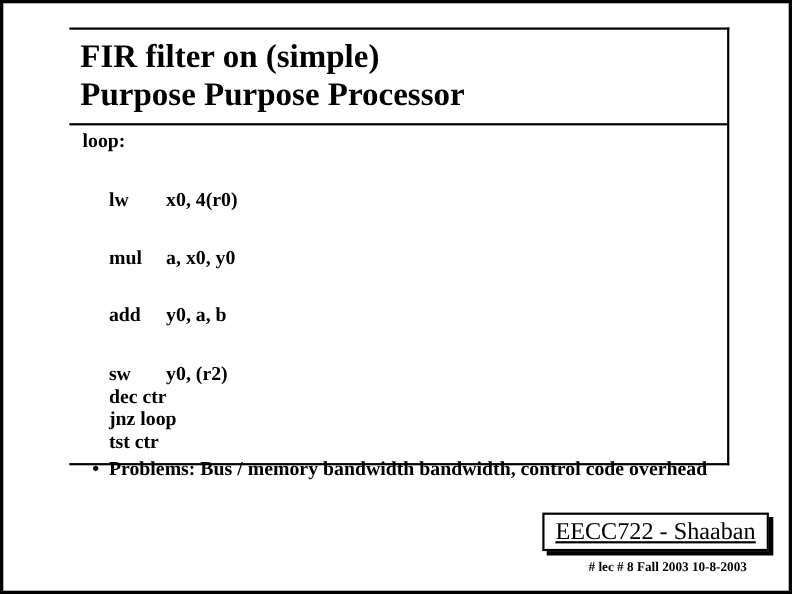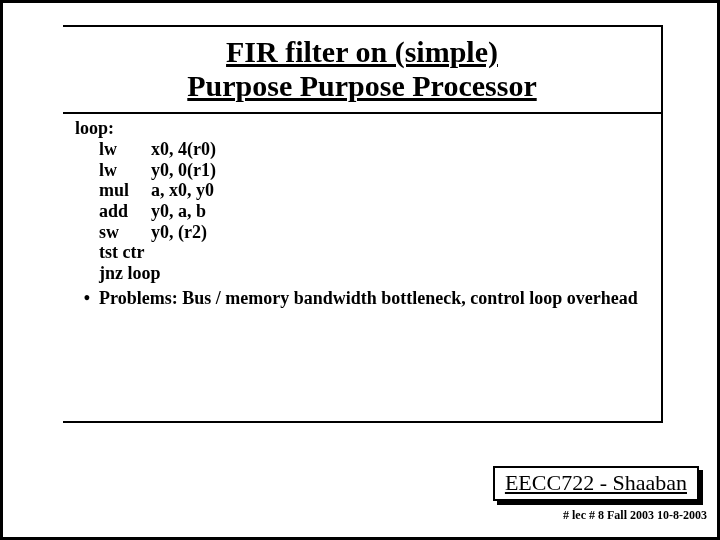"FIR filter on (simple)" .title { text-align: center -> none; text-decoration: underline -> none }
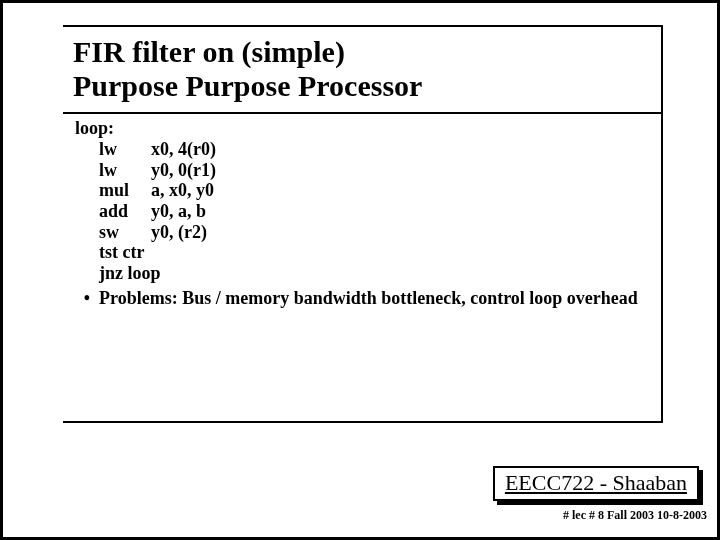"lw" .mn { margin-top: none -> 32px }
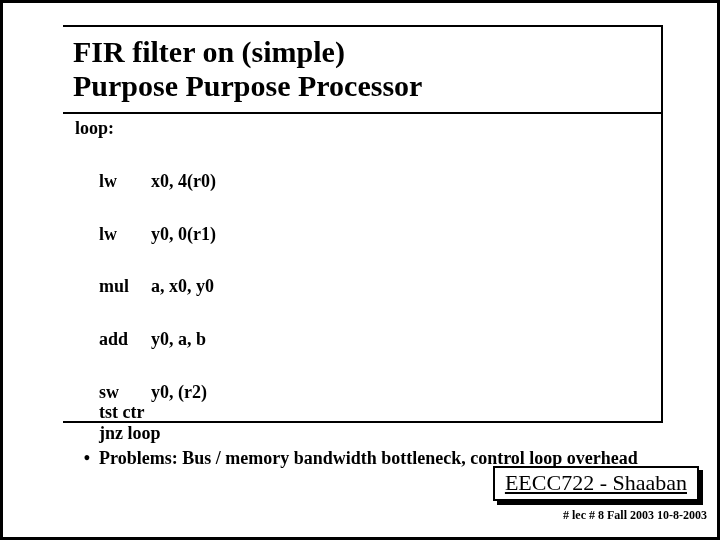"lw y0, 0(r1)" div.code-line { html: <div><span>lw</span><span>y0, 0(r1)</span></div> -> none }
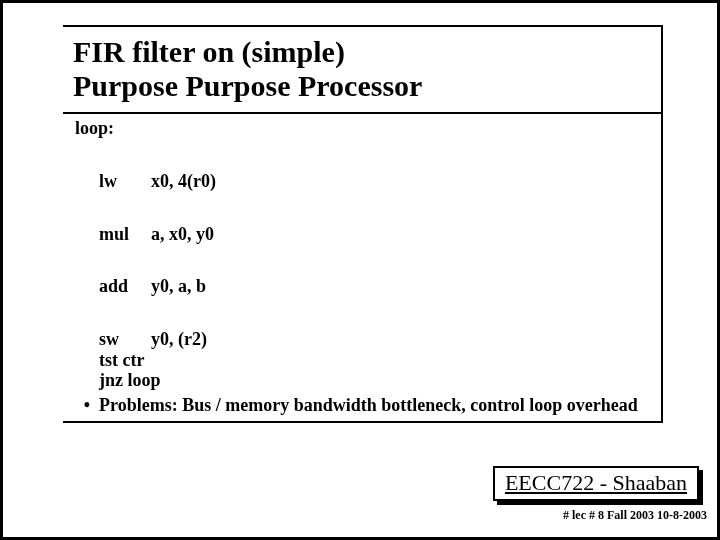"dec ctr" div.code-line { html: none -> <div><span>dec ctr</span></div> }
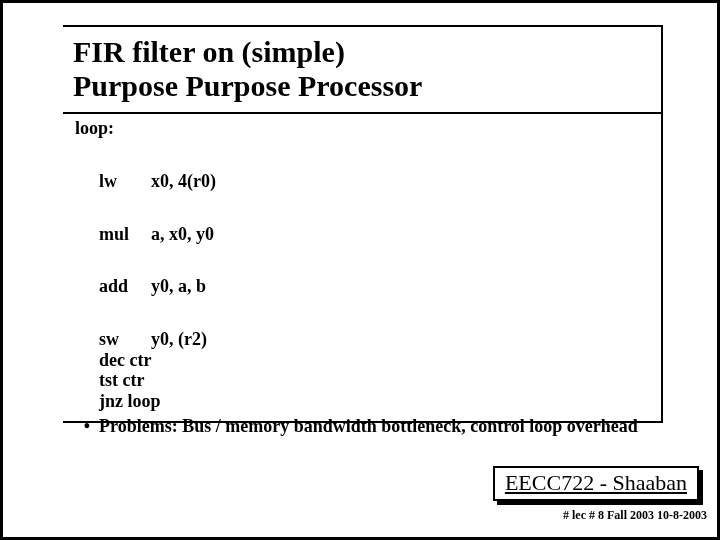"tst ctr" div.code-line { order: before "jnz loop" -> after "jnz loop" }
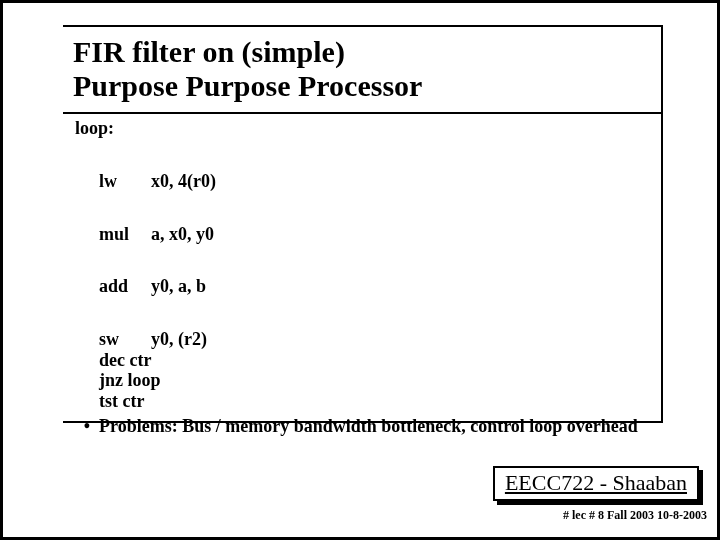"Problems: Bus / memory bandwidth" div.bullet-text { text: bottleneck, control loop -> bandwidth, control code }
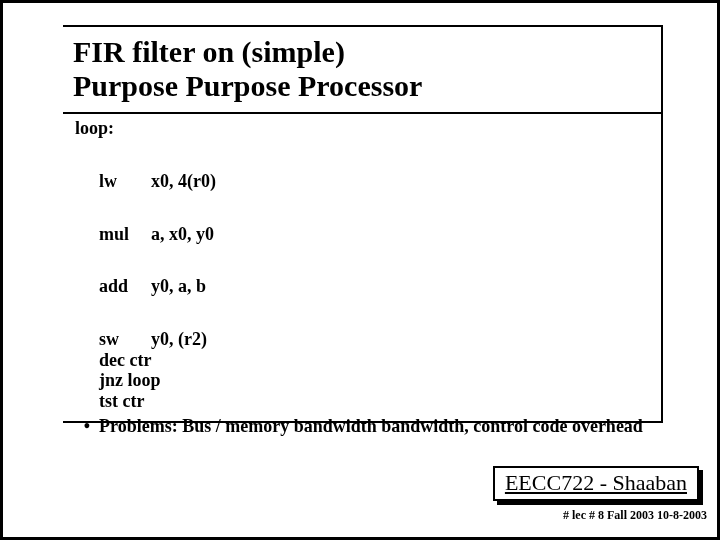"# lec # 8 Fall" .subfooter { right: 10px -> 38px }
